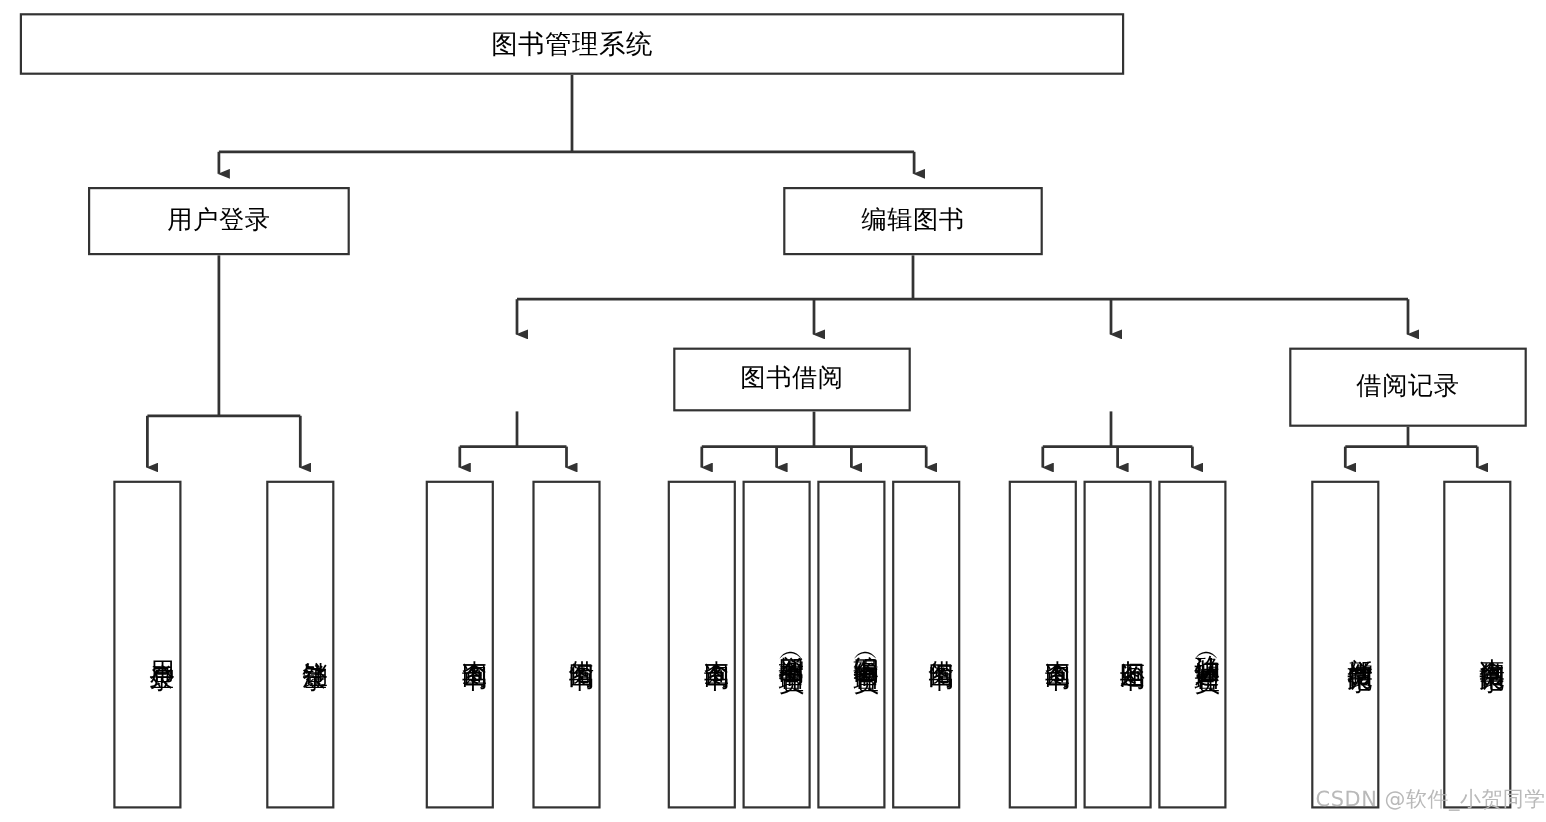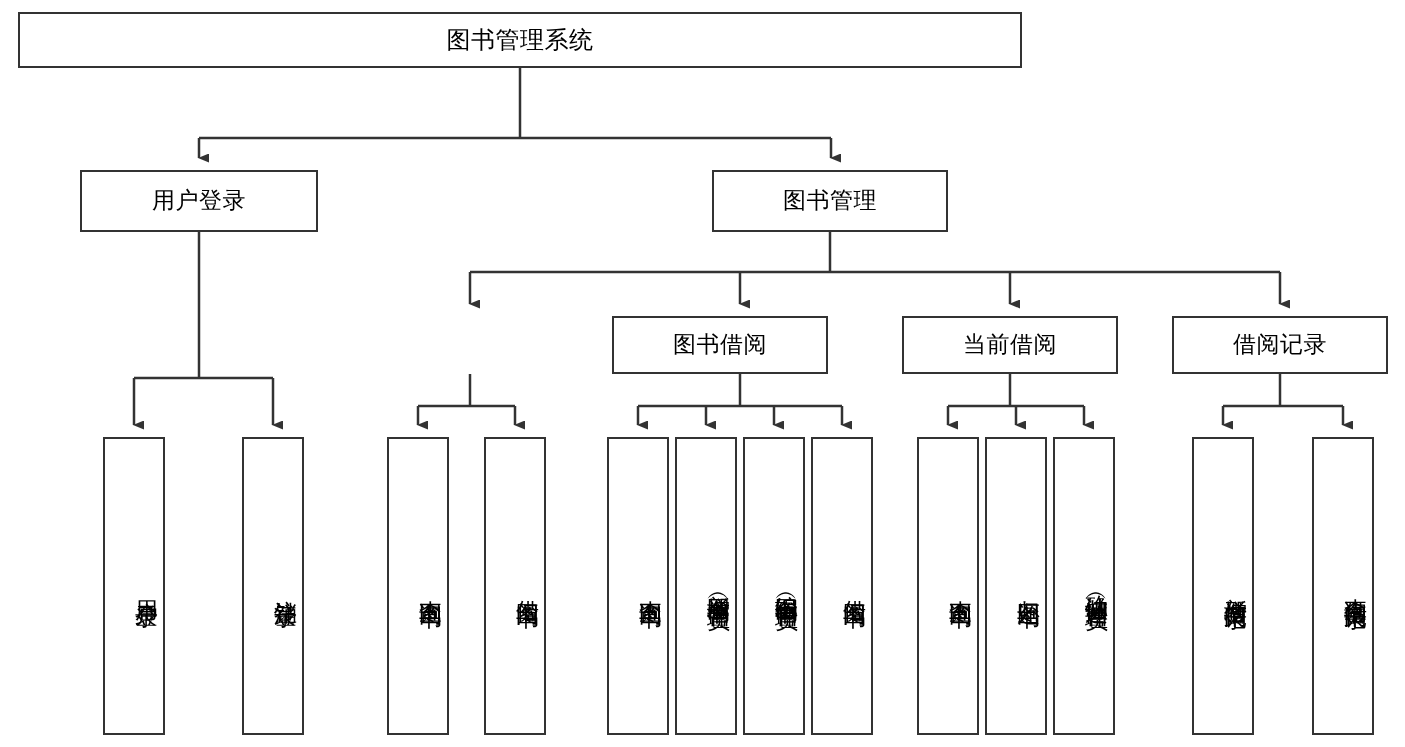"图书管理" span.node-label { text: 图书管理 -> 编辑图书 }
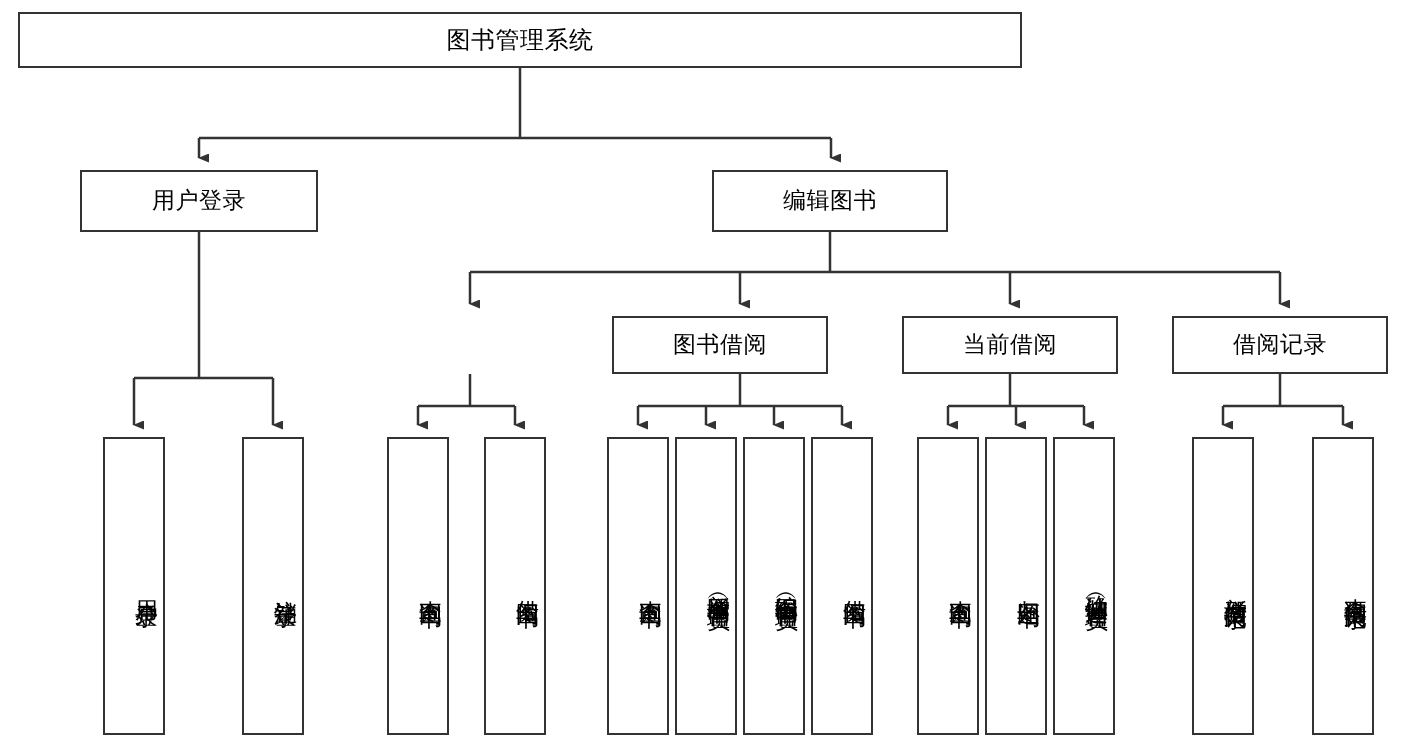"当前借阅" div.node { html: <div> <span>当前借阅</span> </div> -> none }
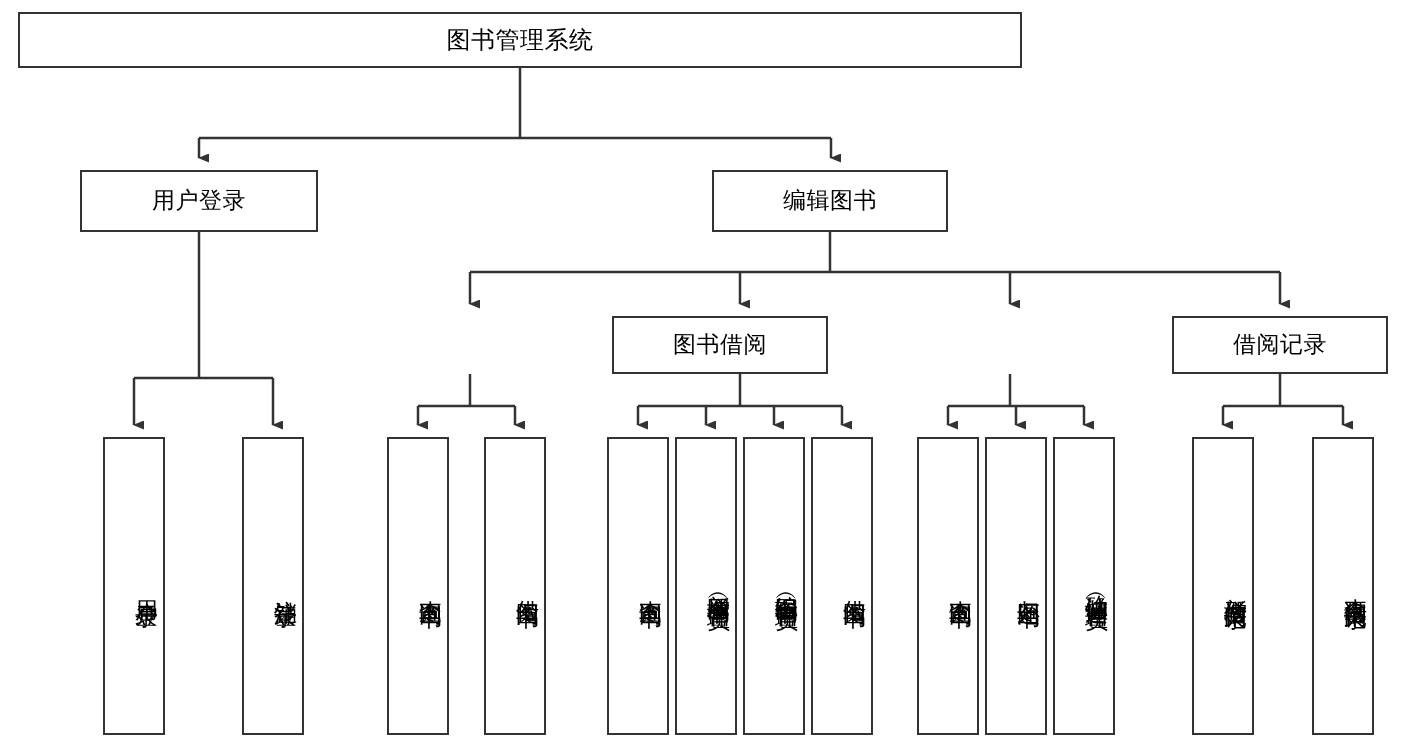"借阅记录" div.node { height: 58px -> 72px }
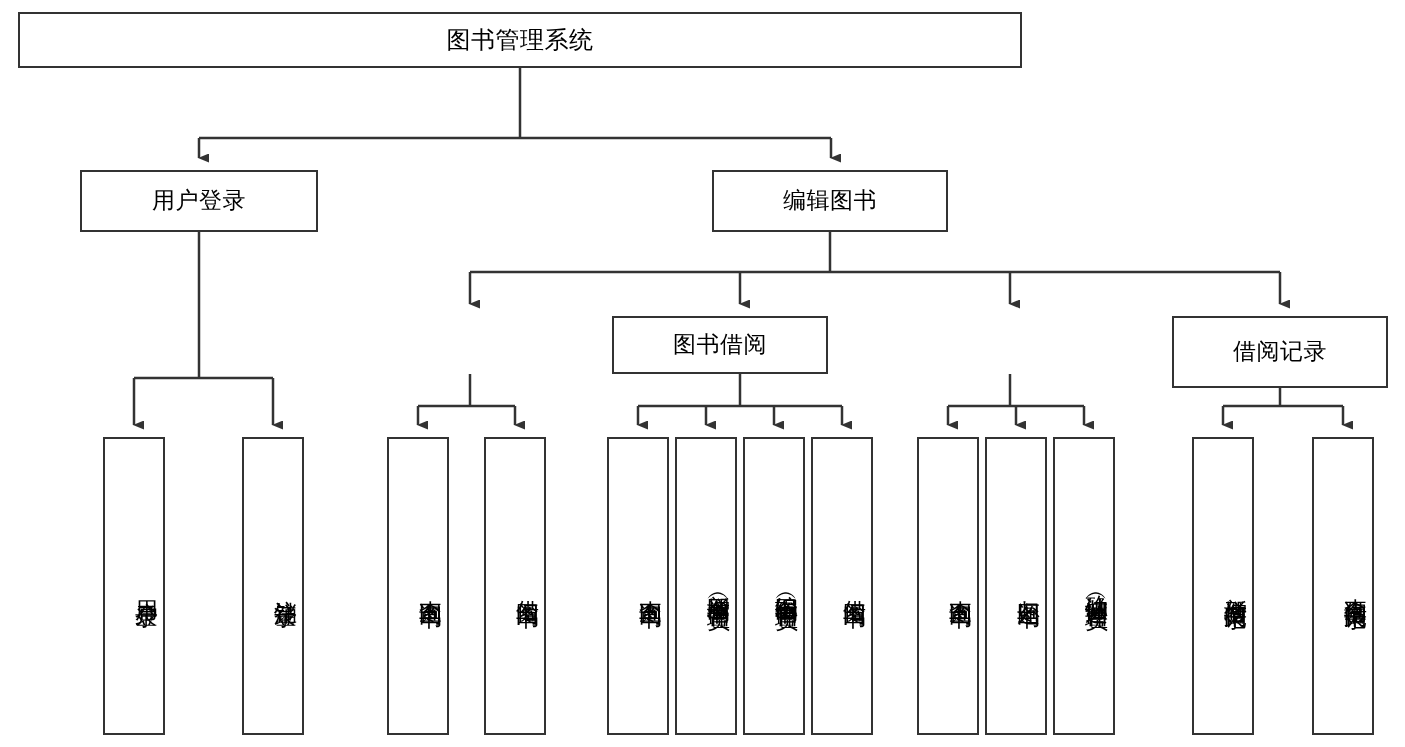"CSDN @软件_小贺同学" div.watermark { html: none -> <div>CSDN @软件_小贺同学</div> }
